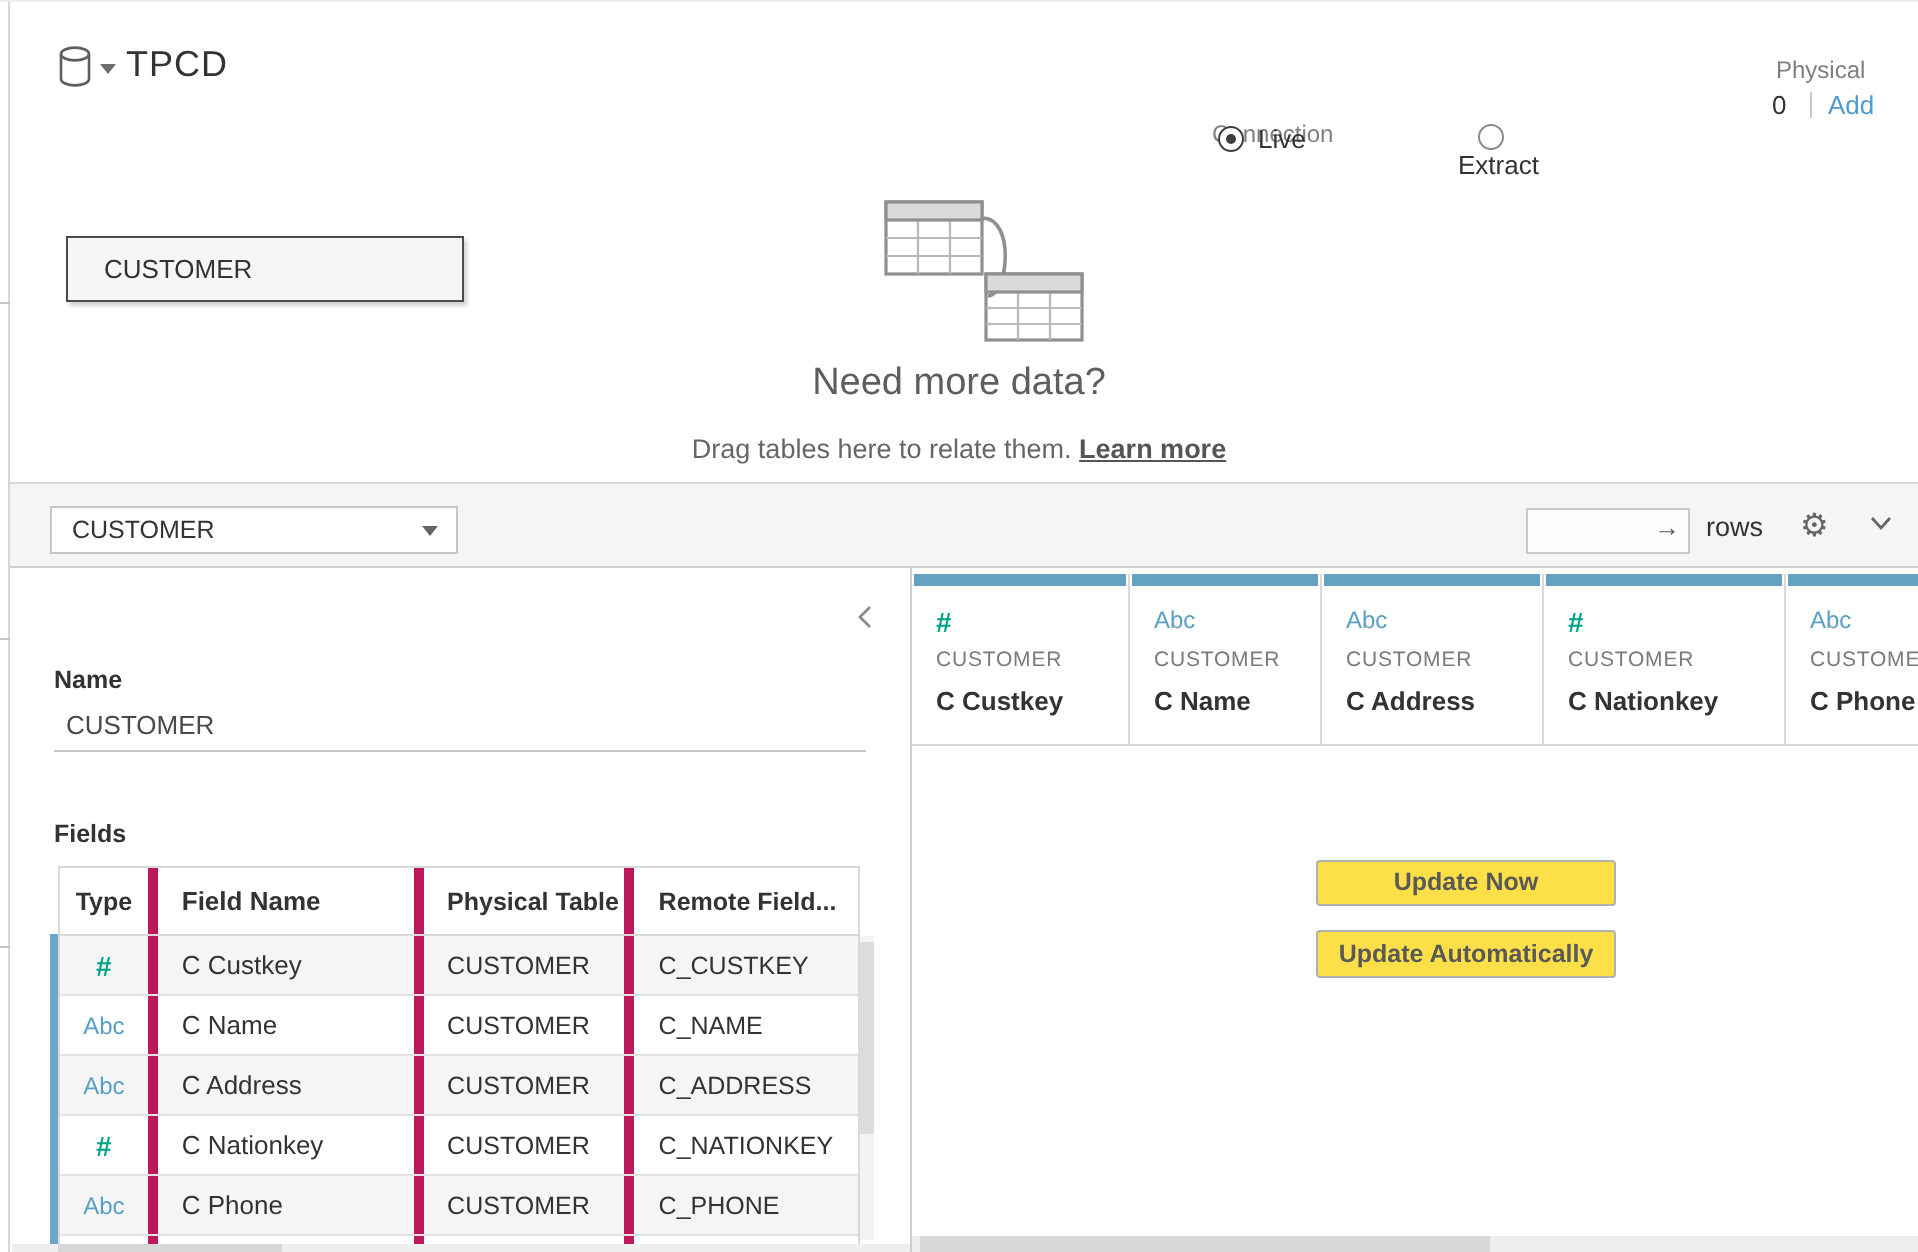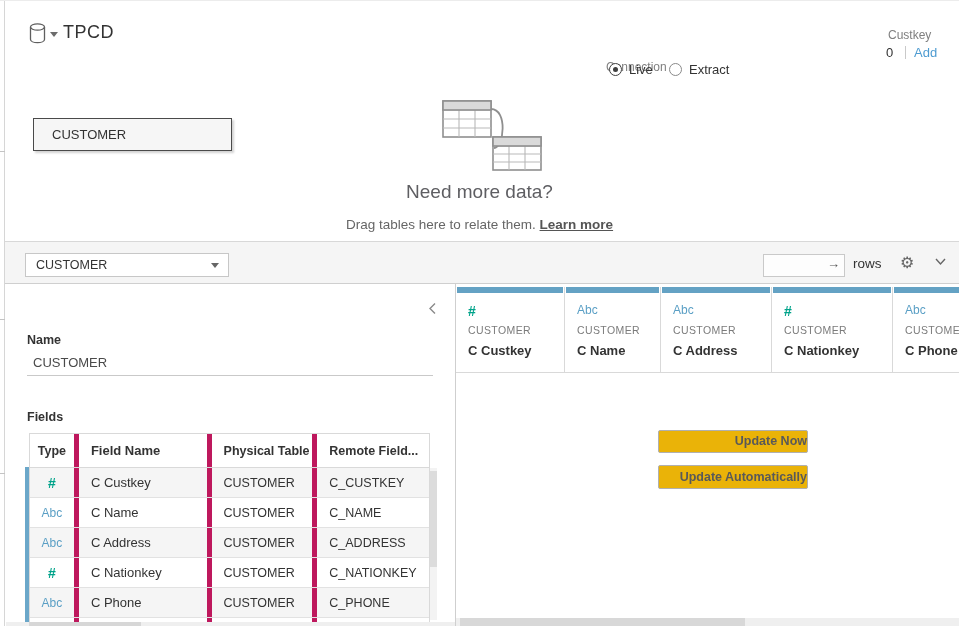"Custkey" div.filters-label { text: Custkey -> Physical }
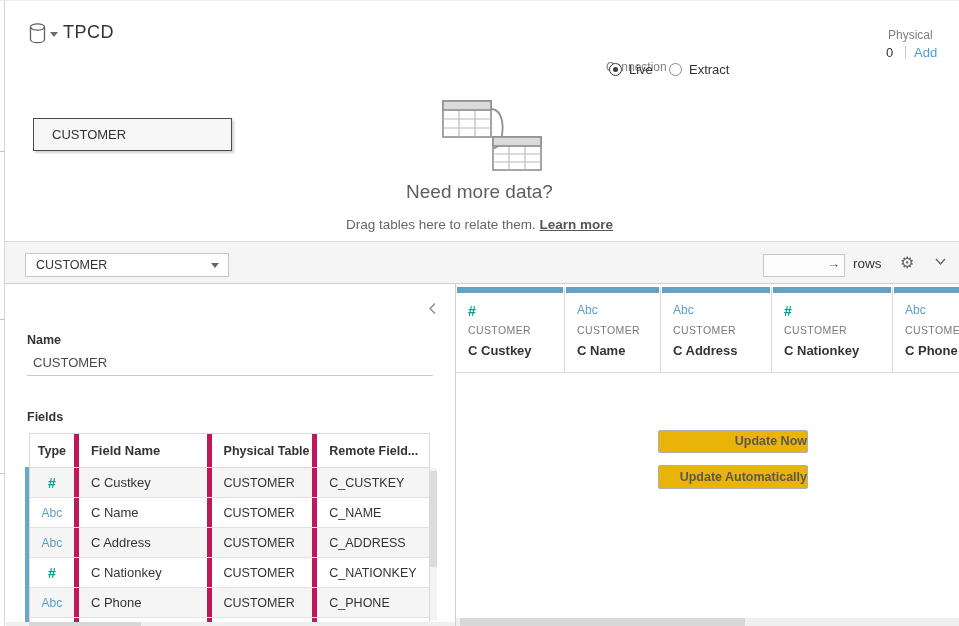"Extract" div.radio-row { flex-direction: none -> column; left: 669px -> 722px }
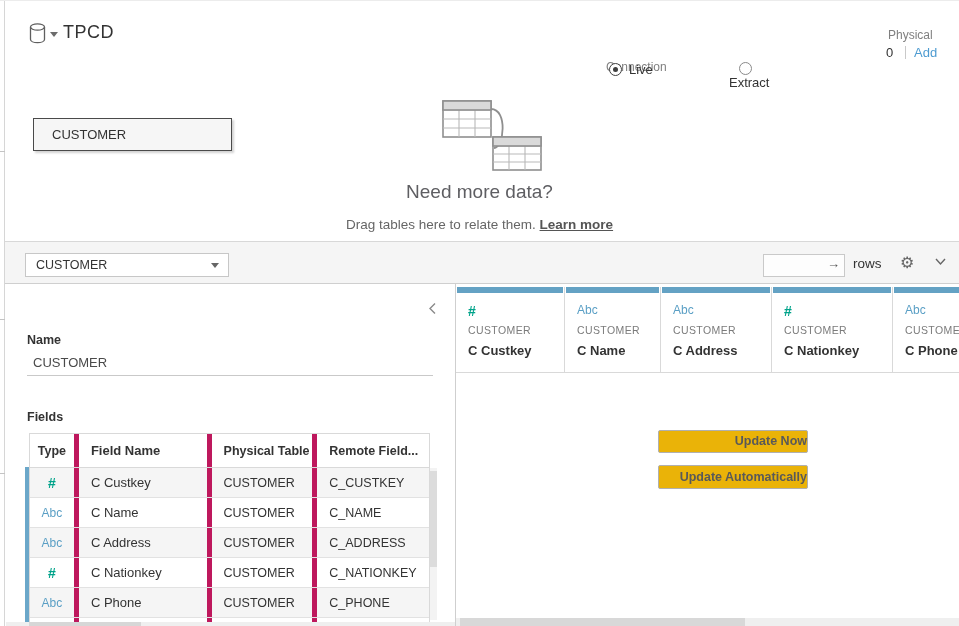"Update Now" .btn { background: #eab308 -> #fde047; text-align: right -> center }
